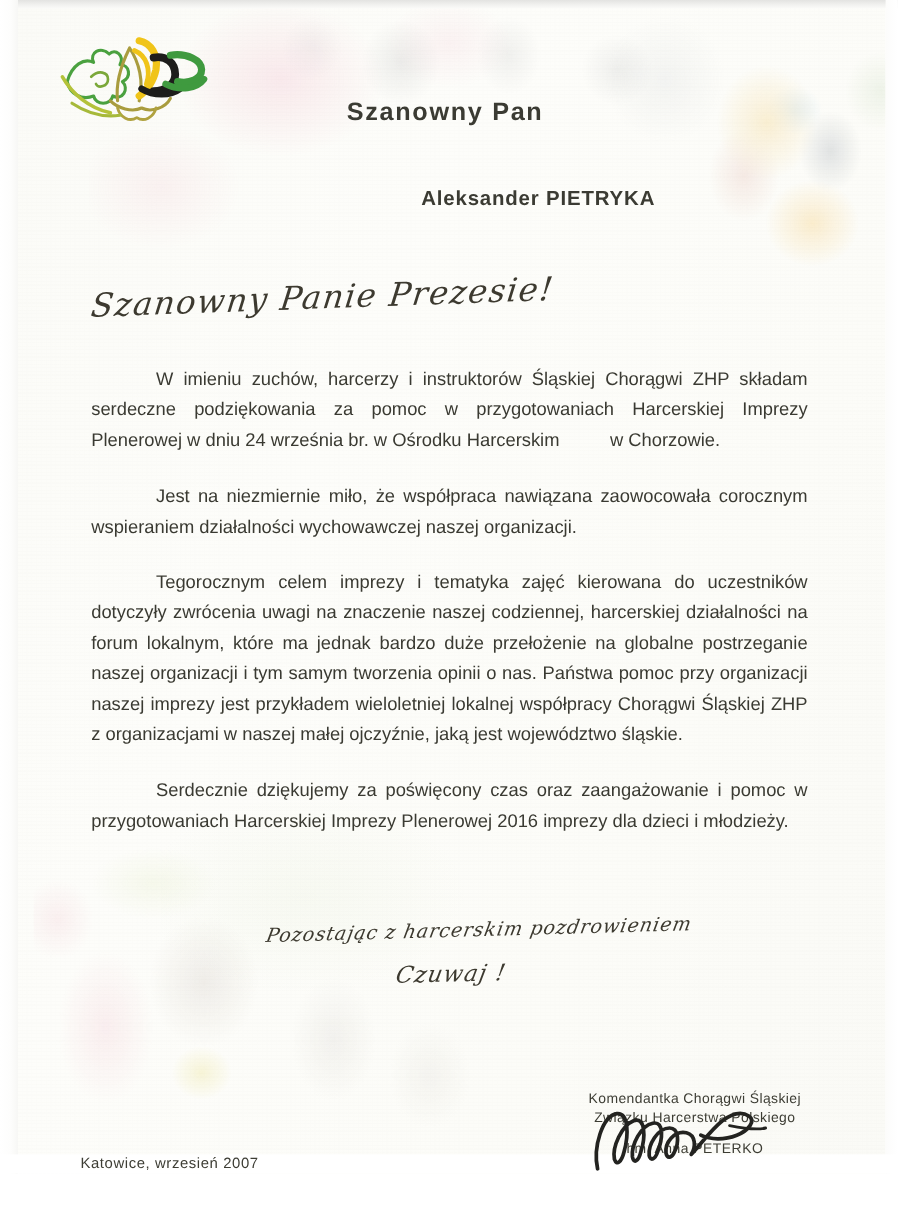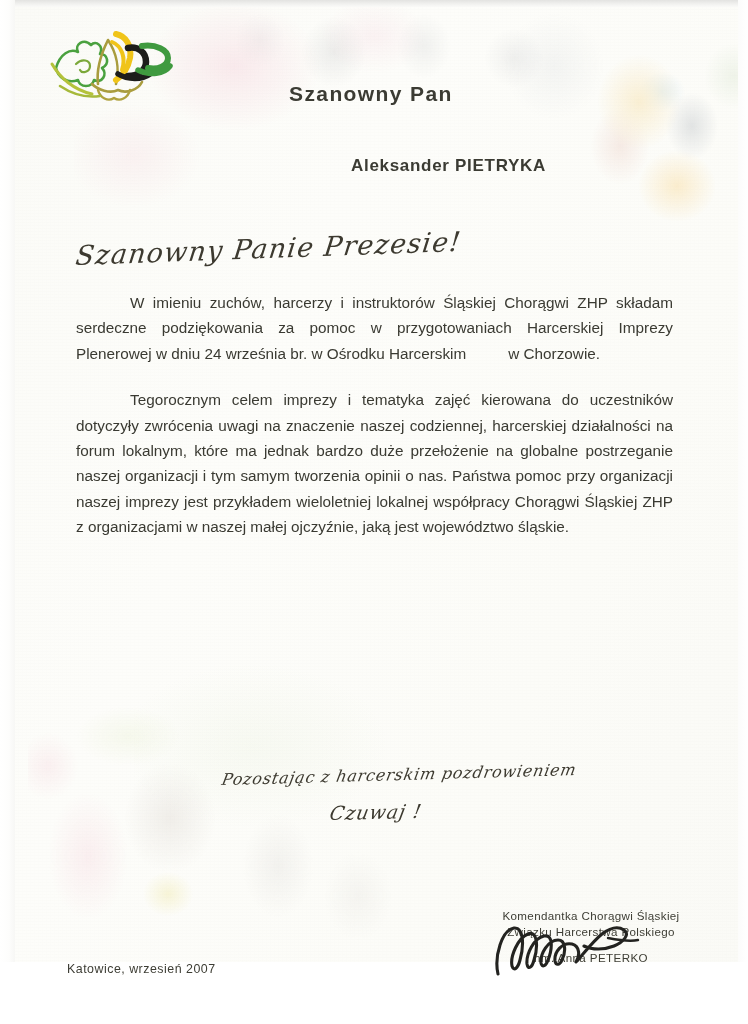"W imieniu zuchów, harcerzy i" .body-block { top: 290px -> 304px }
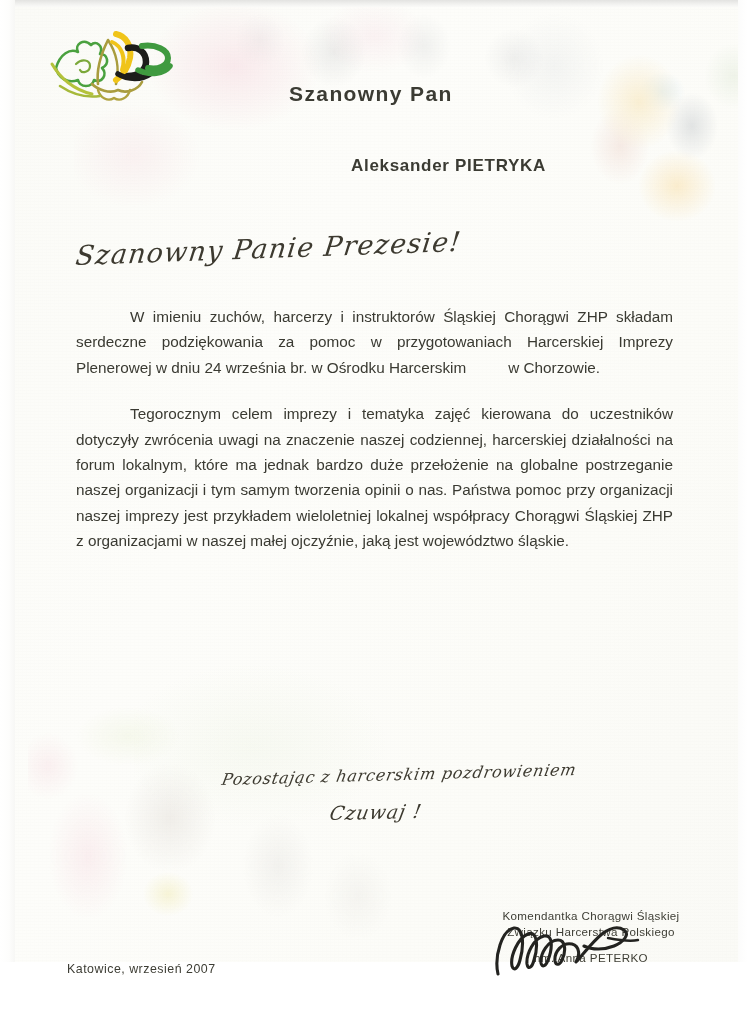"Jest na niezmiernie miło, że" p { html: none -> <p>Jest na niezmiernie miło, że współpraca nawiązana zaowocowała corocznym wspieraniem działalności wychowawczej naszej organizacji.</p> }
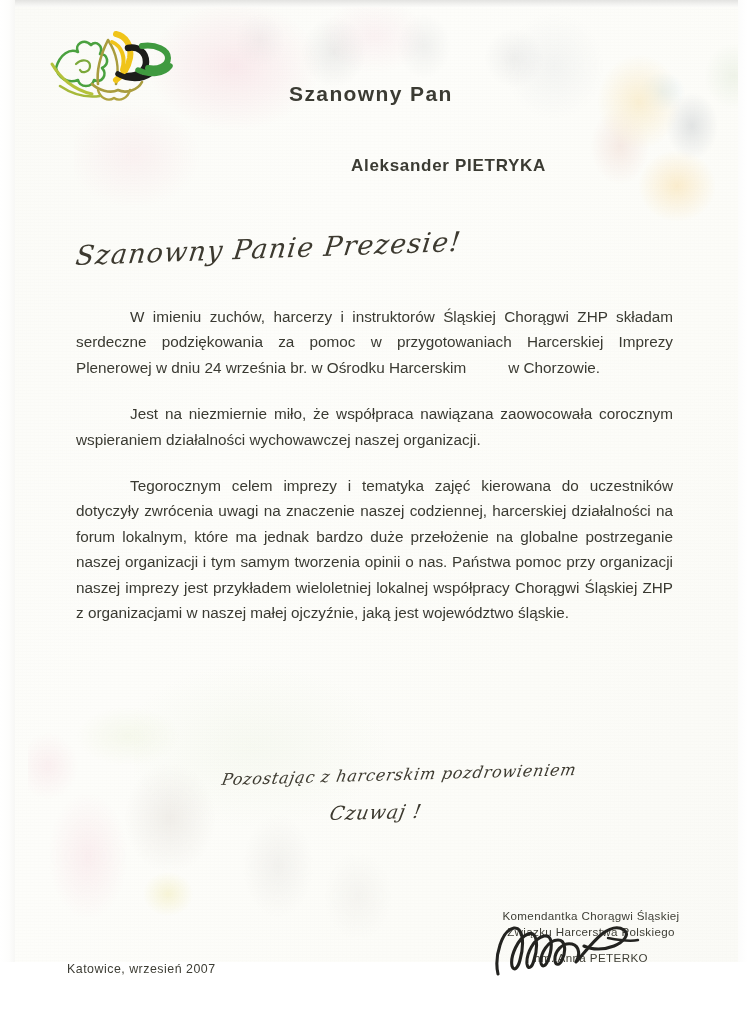"Serdecznie dziękujemy za poświęcony czas" p { html: none -> <p>Serdecznie dziękujemy za poświęcony czas oraz zaangażowanie i pomoc w przygotowaniach Harcerskiej Imprezy Plenerowej 2016 imprezy dla dzieci i młodzieży.</p> }
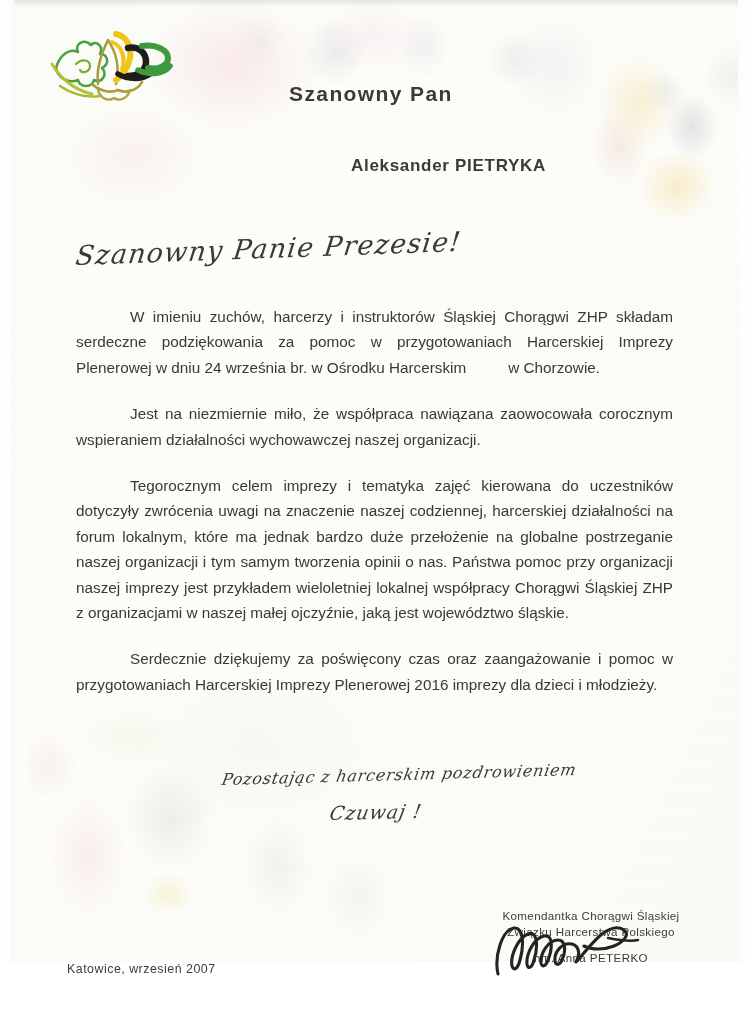"Komendantka Chorągwi Śląskiej" .sig-block { left: 486px -> 474px }
